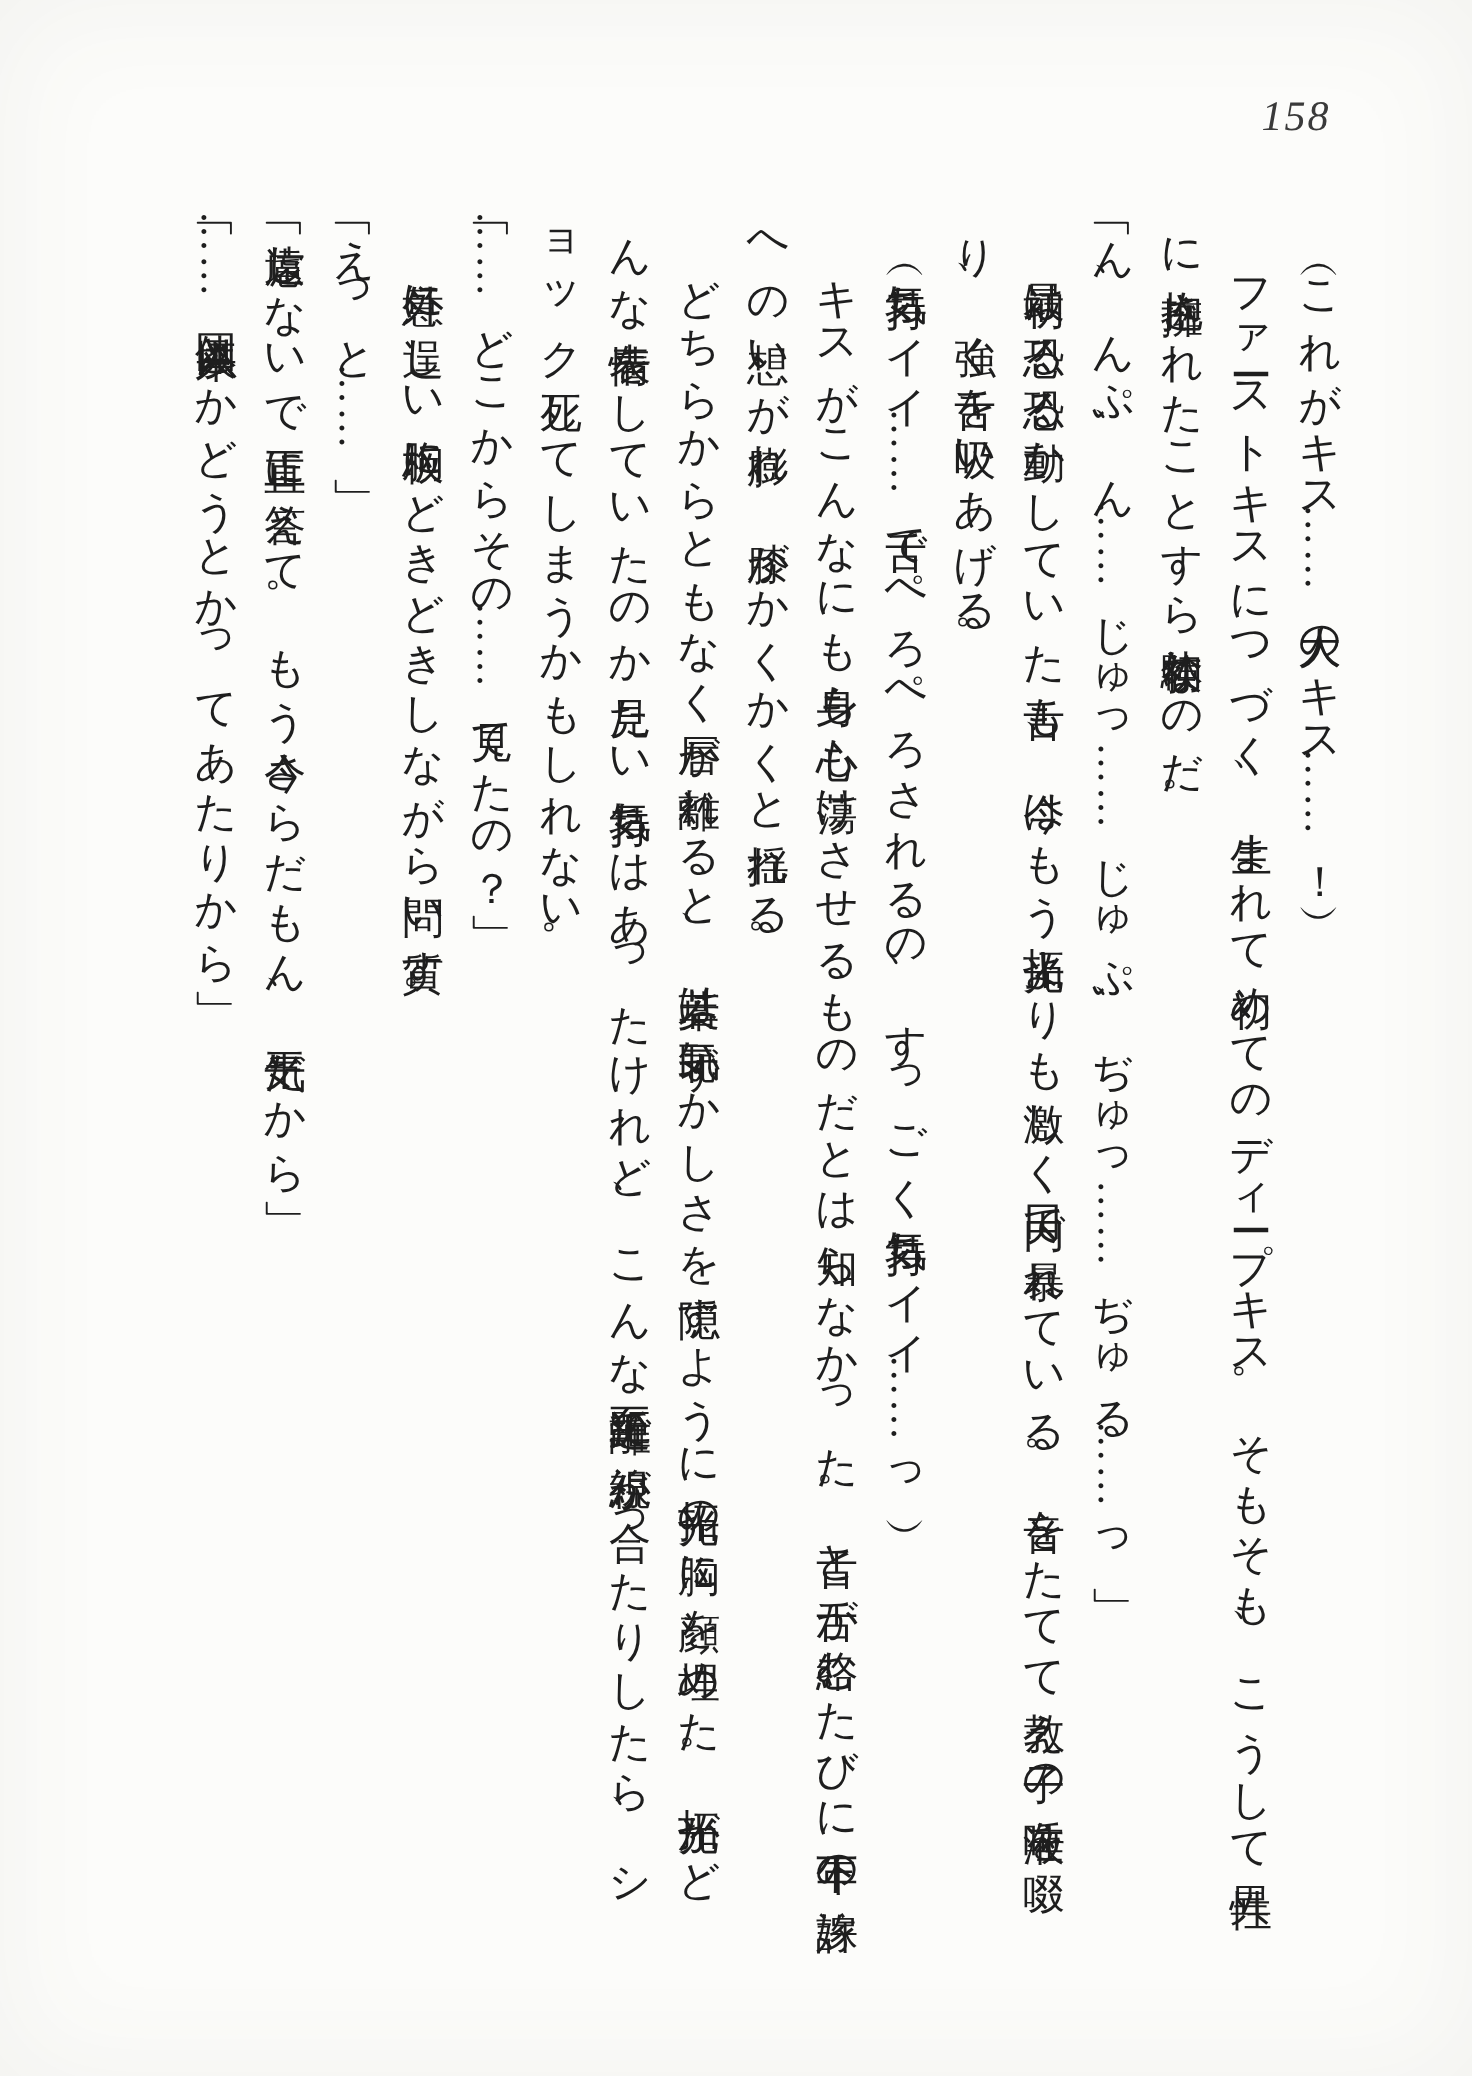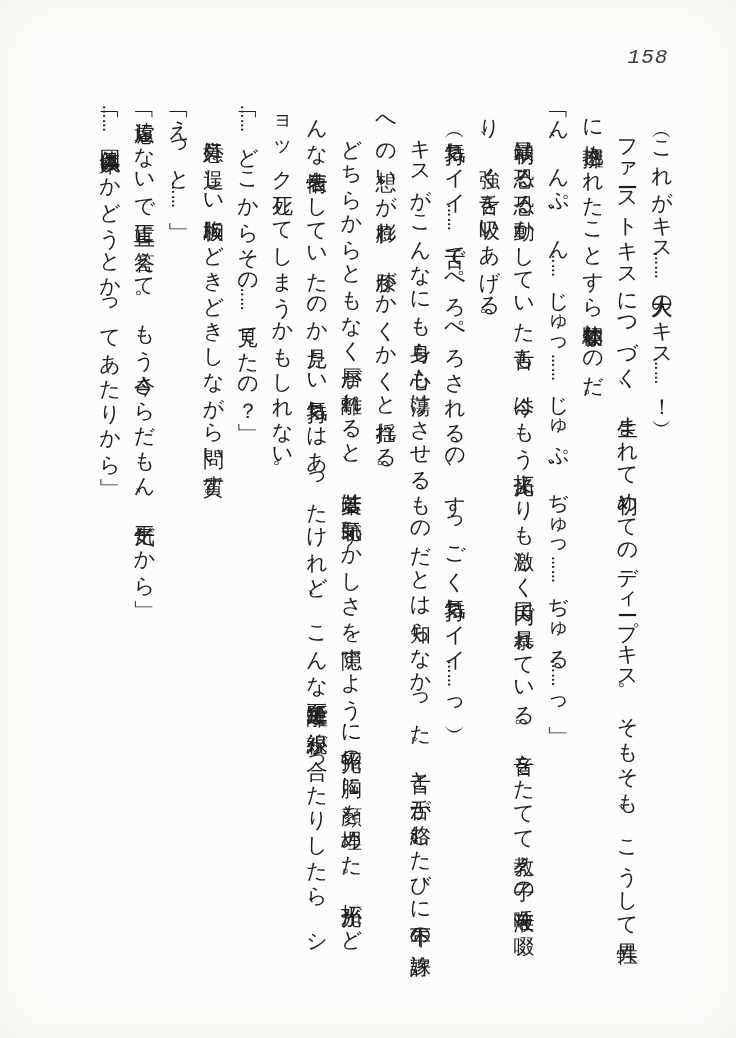"158" .page { font-family: Liberation Mono, monospace -> Liberation Serif, serif }
